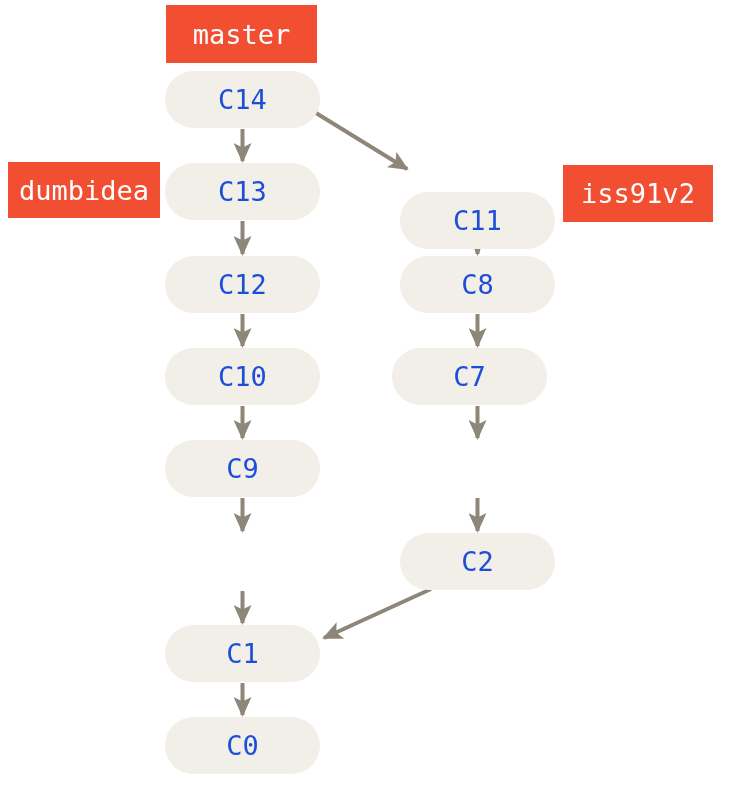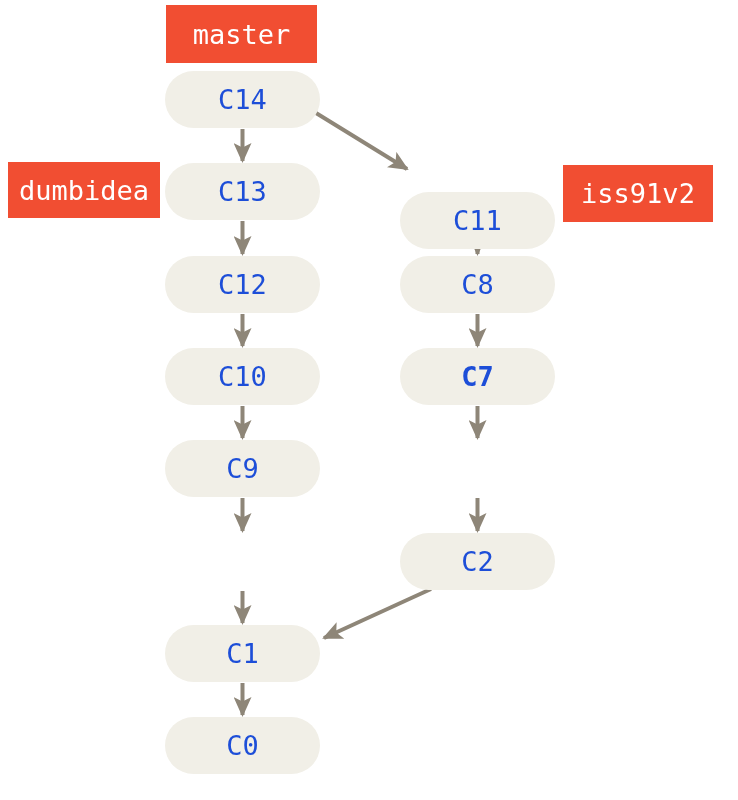"C7" .n-c7 { font-weight: bold -> none; left: 400px -> 392px }
